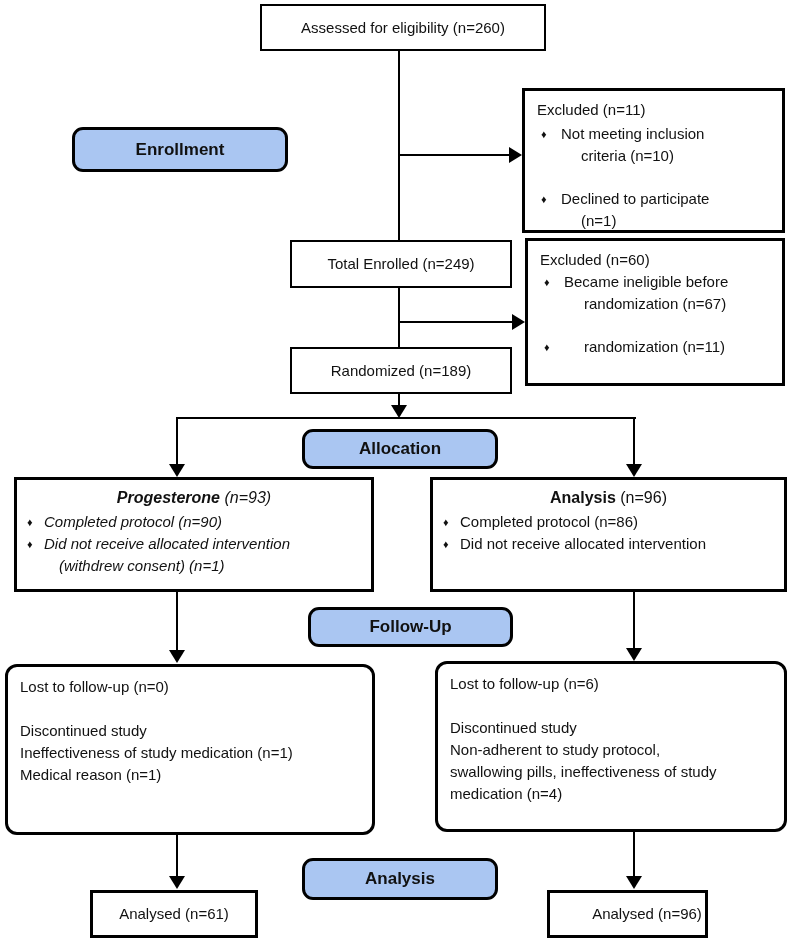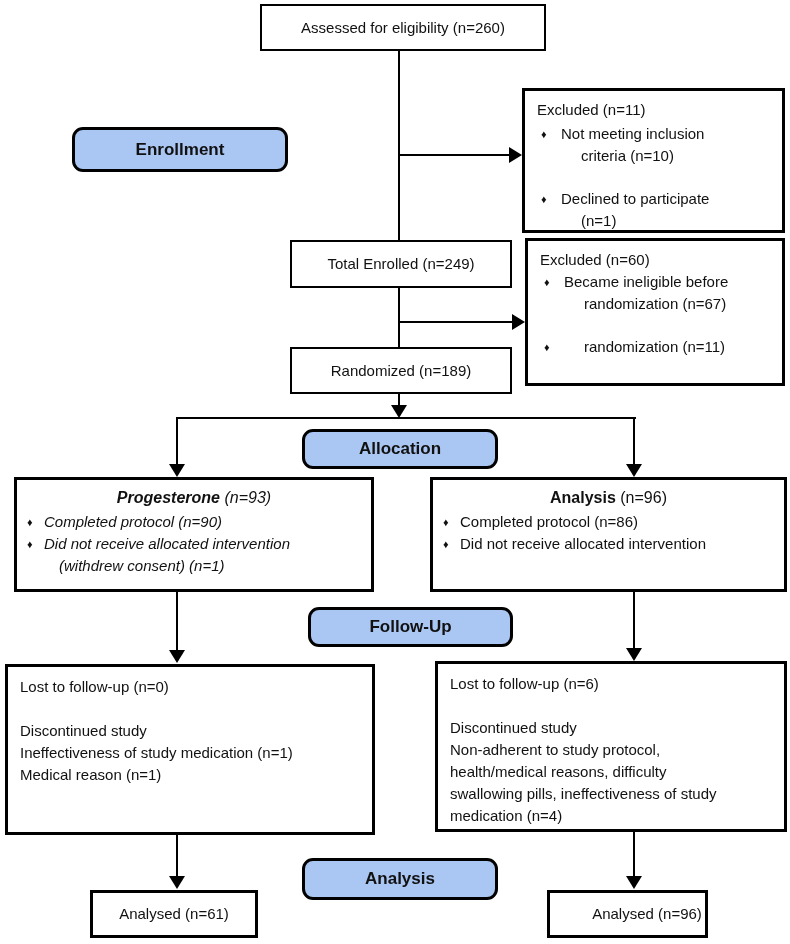"Lost to follow-up (n=0)" .fup { border-radius: none -> 12px }
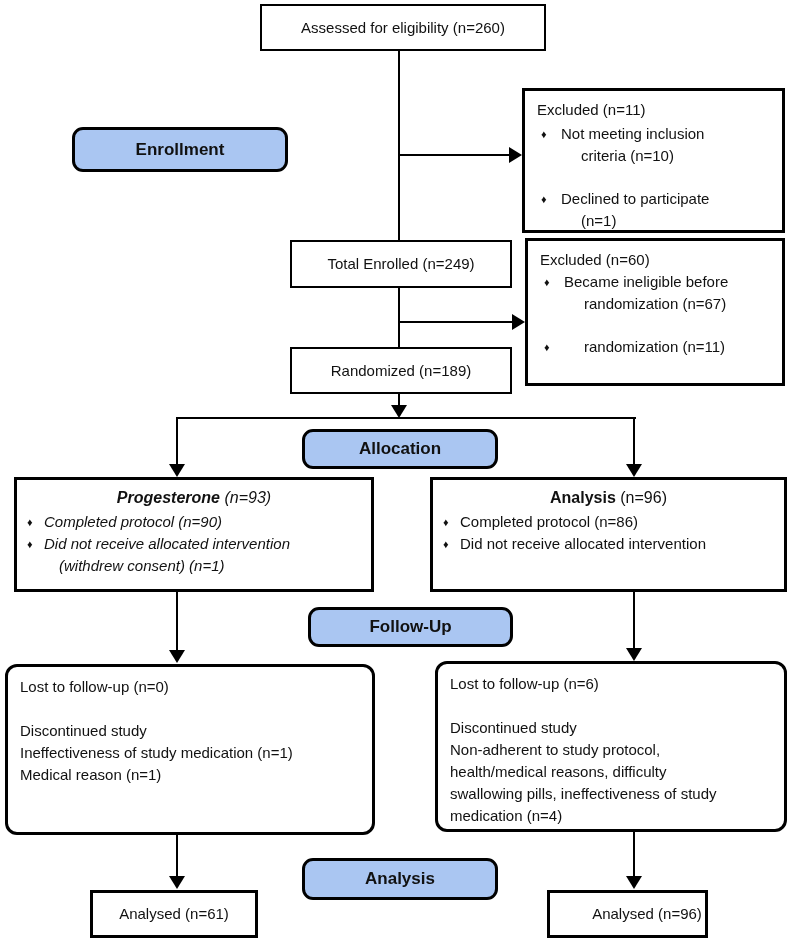"health/medical reasons, difficulty" div.tline { html: <div>health/medical reasons, difficulty</div> -> none }
